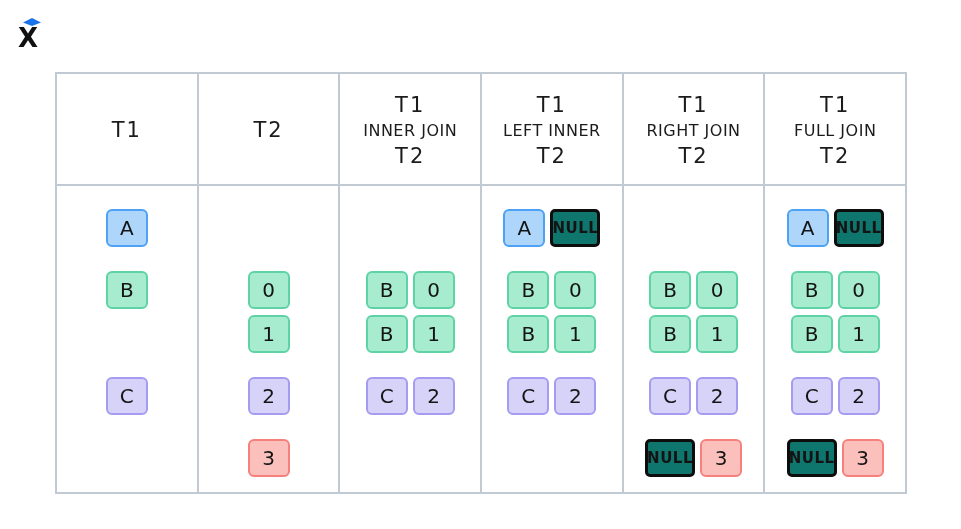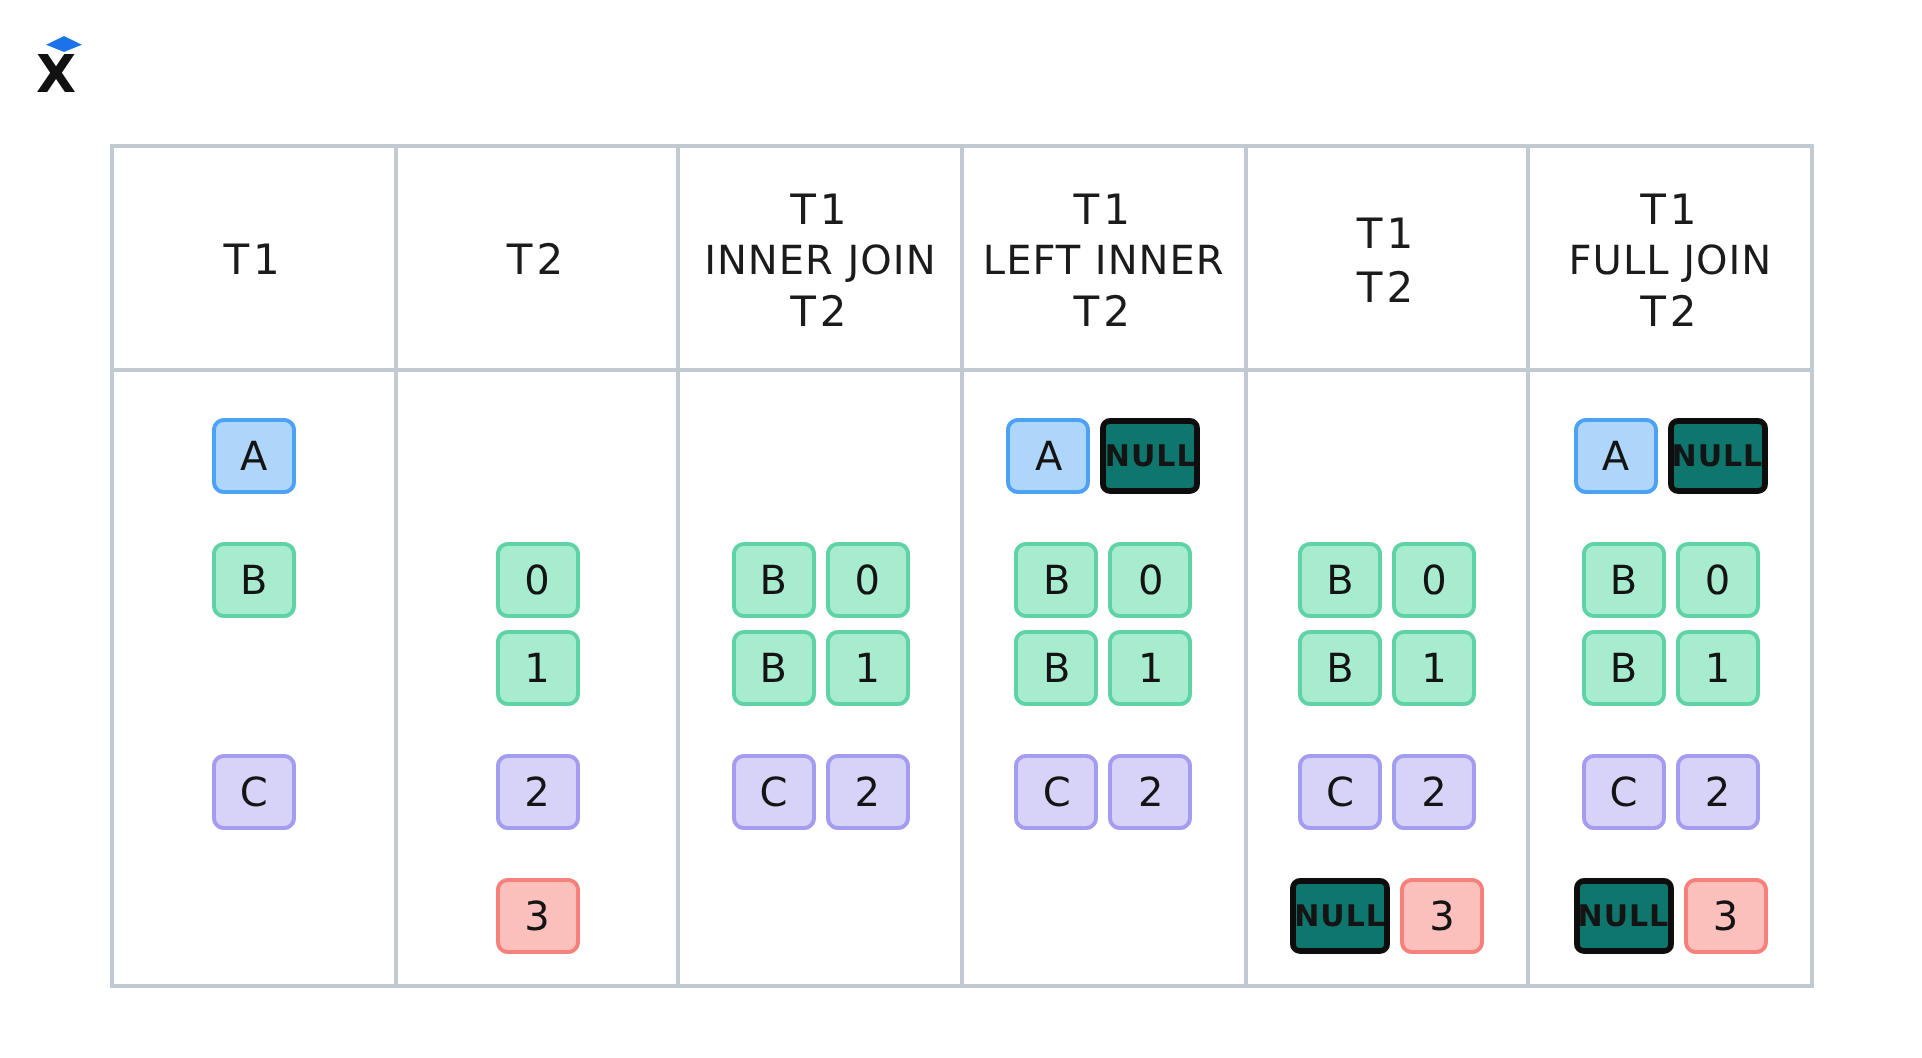"INNER JOIN" .head-line.mid { font-size: 20px -> 16px }
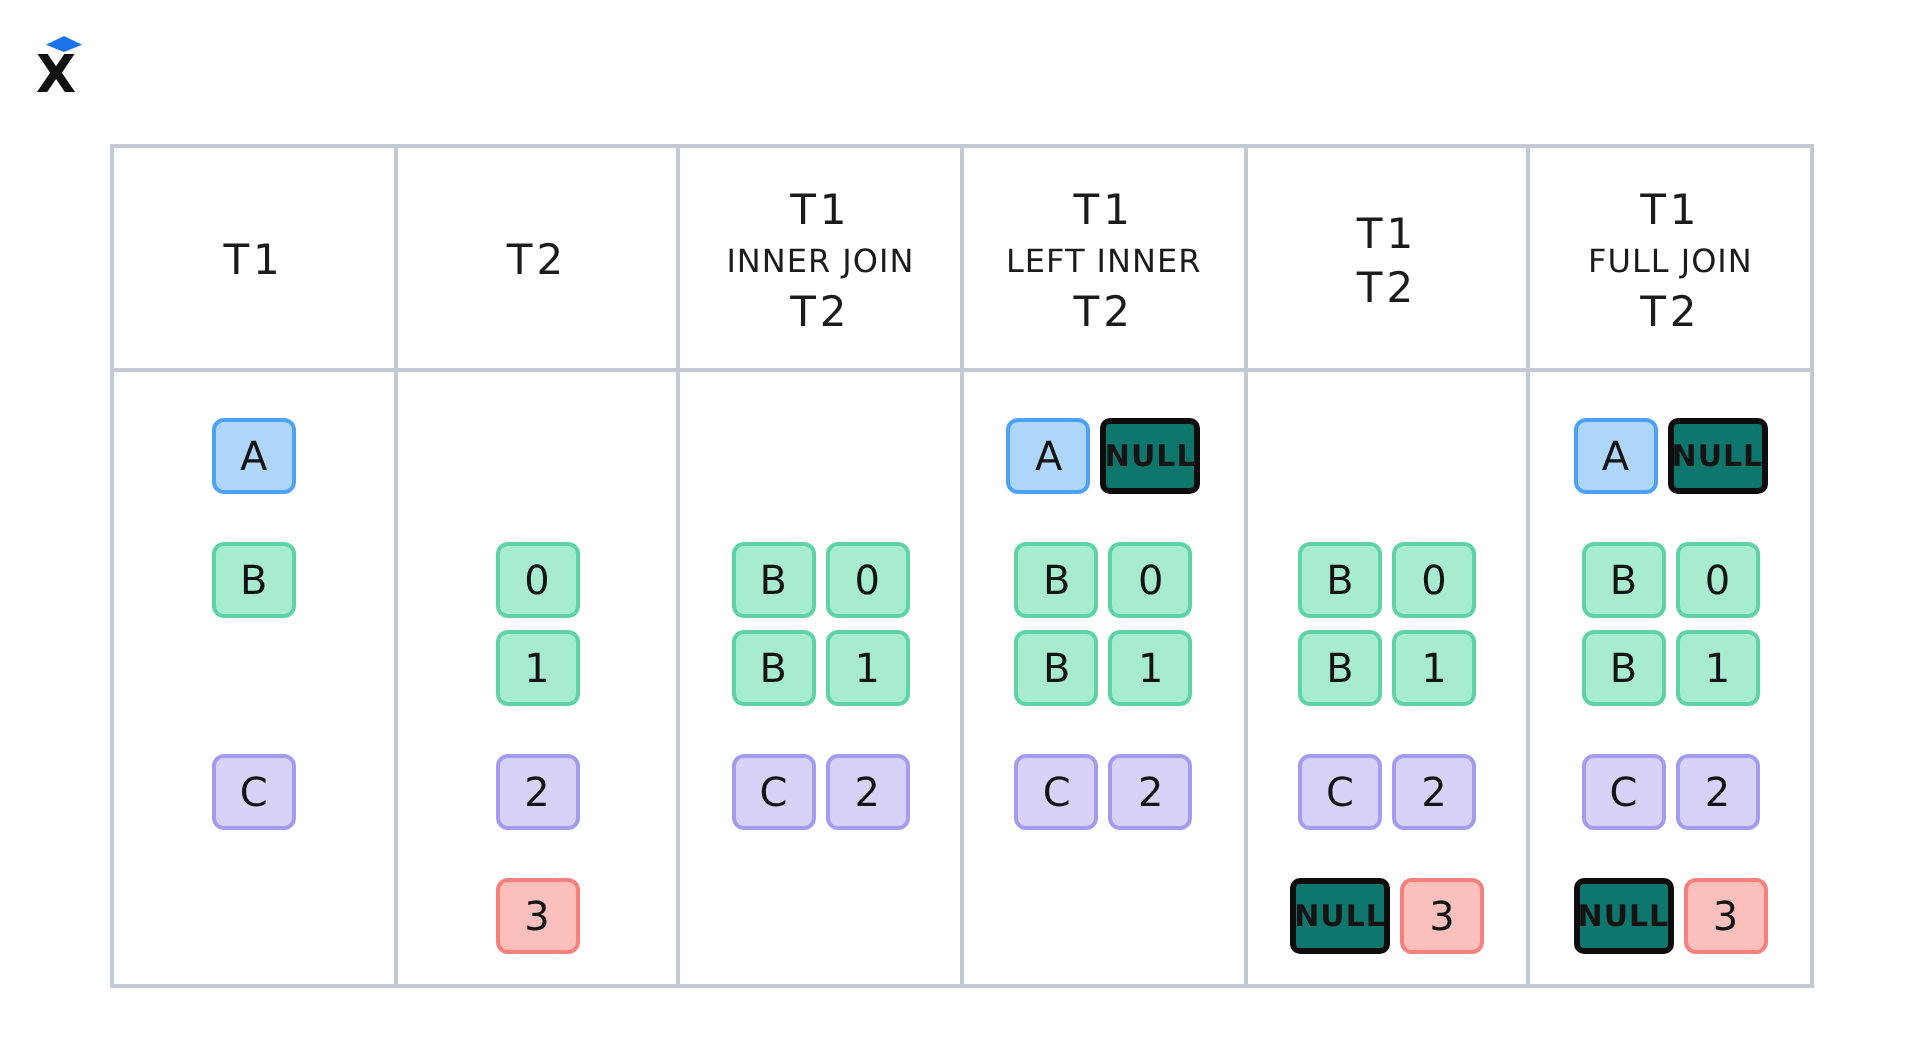"RIGHT JOIN" div.head-line { html: none -> <div>RIGHT JOIN</div> }
